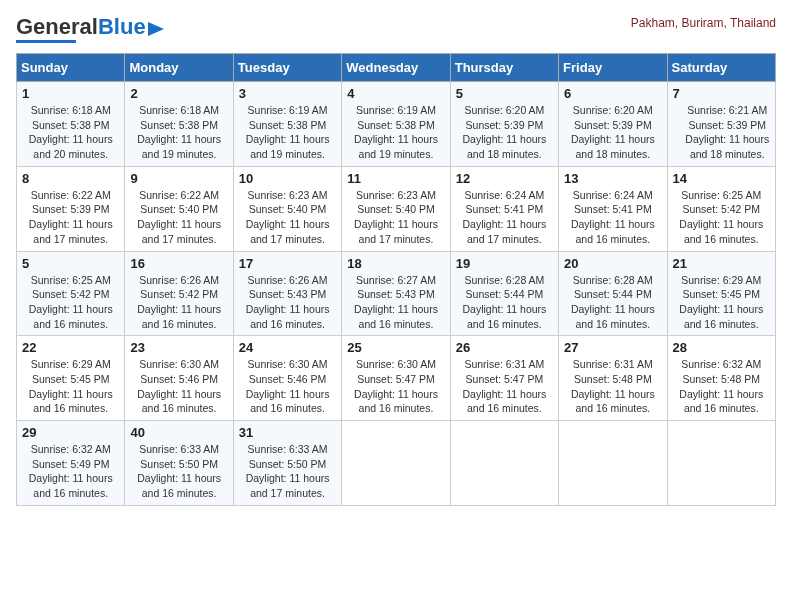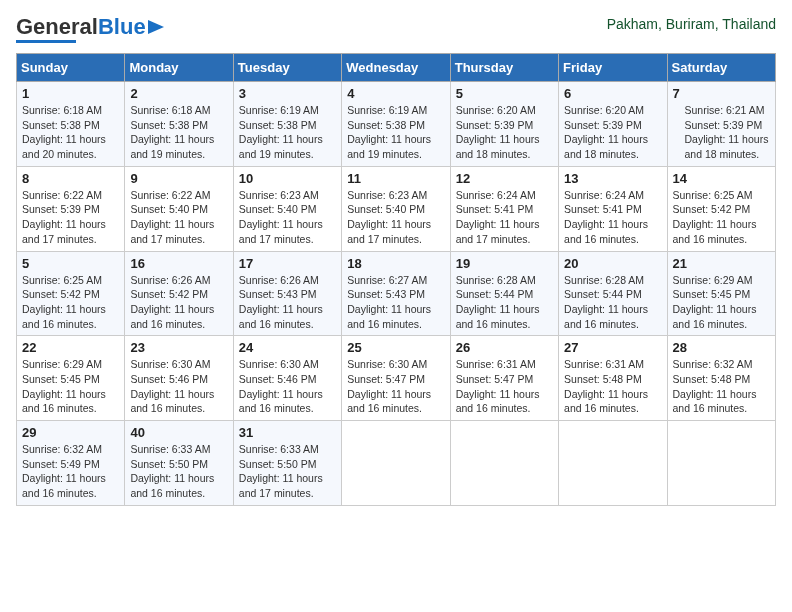"GeneralBlue" div { align-items: center -> flex-end }
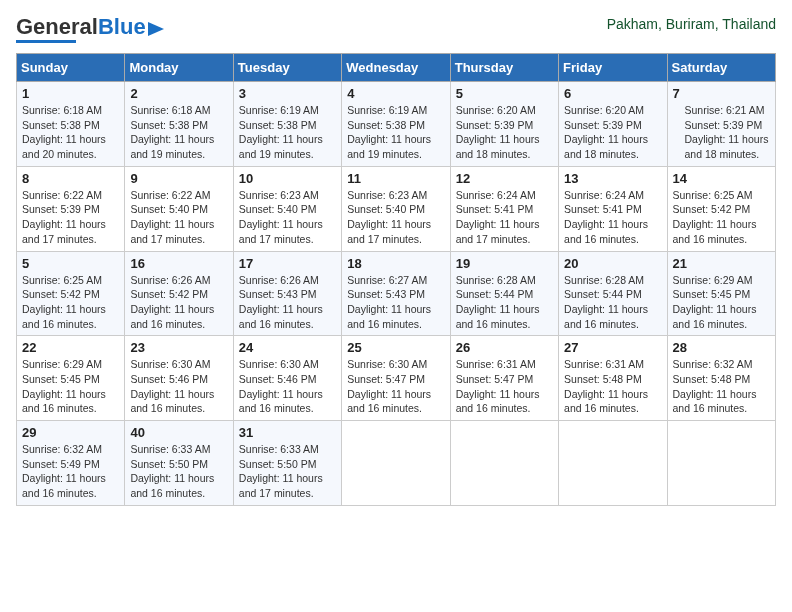"Pakham, Buriram, Thailand" .title-block h2 { color: #14532d -> #7f1d1d; font-size: 14px -> 12px }
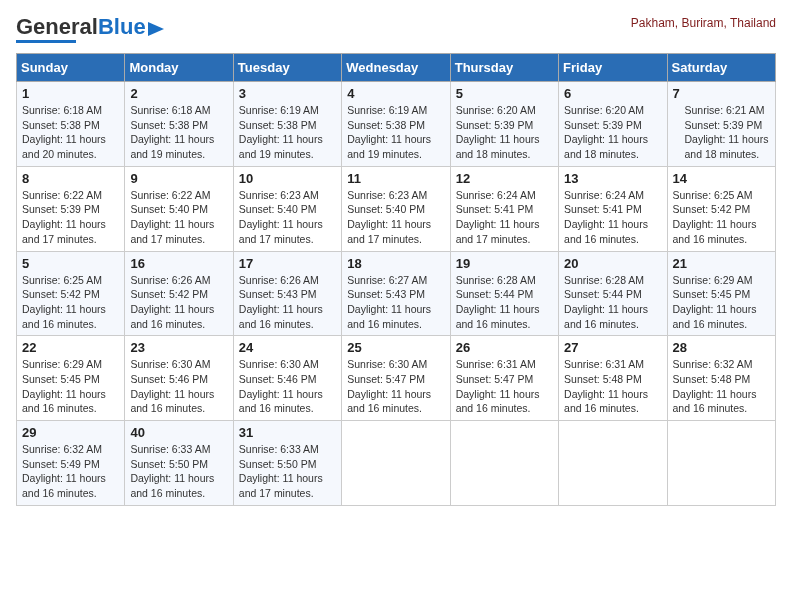"Sunrise: 6:18 AM" .day-detail { text-align: none -> center }
